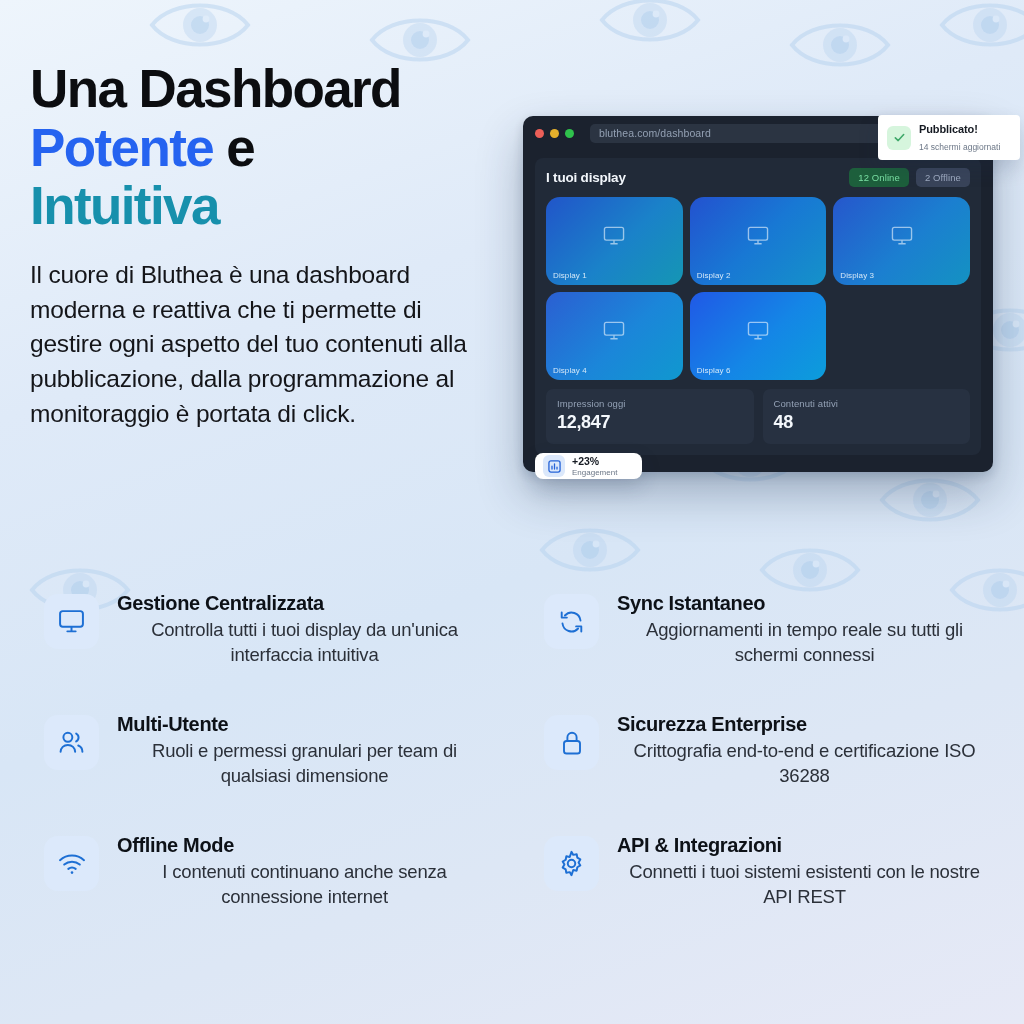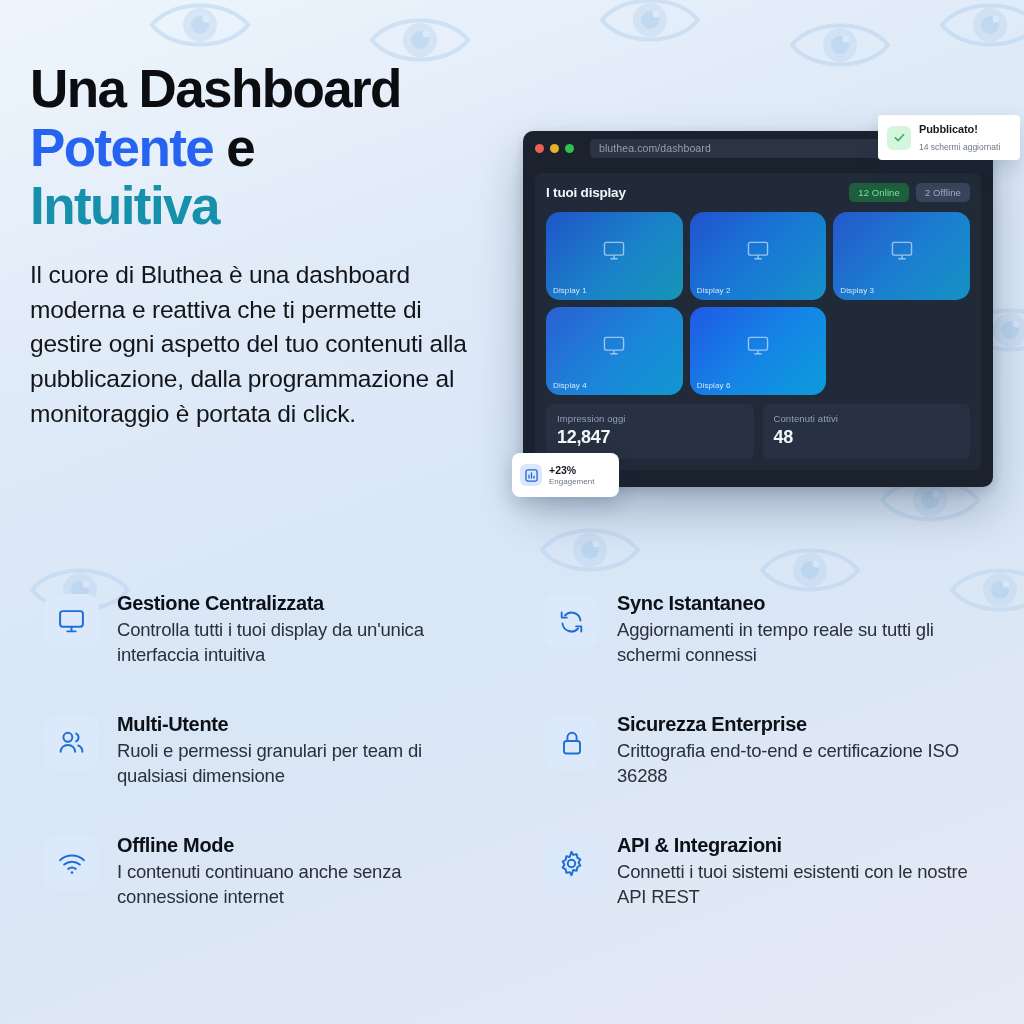"bluthea.com/dashboard" #mockup { top: 131px -> 116px }
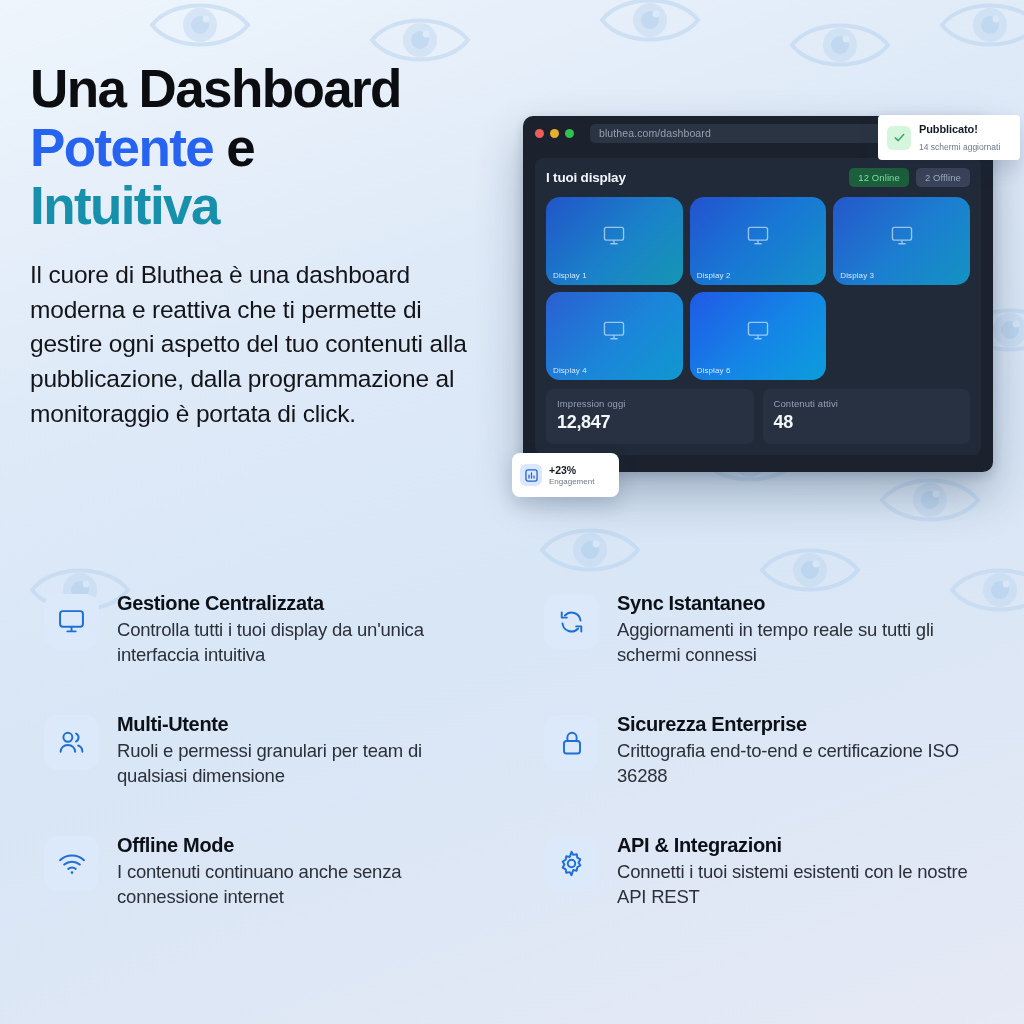"+23%" #chip { left: 512px -> 535px; padding: 11px 8px -> 2px 8px }
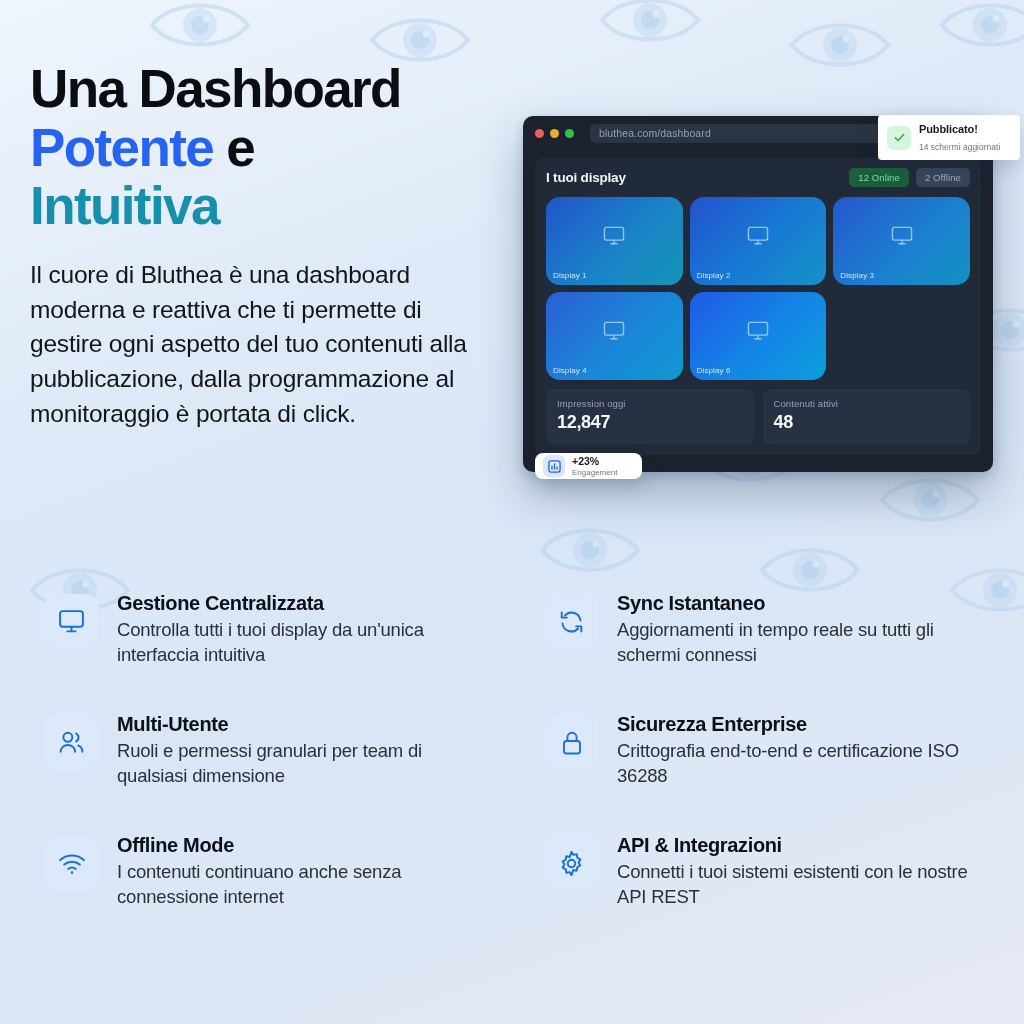"Controlla tutti i tuoi display" .feat-desc { text-align: none -> center }
